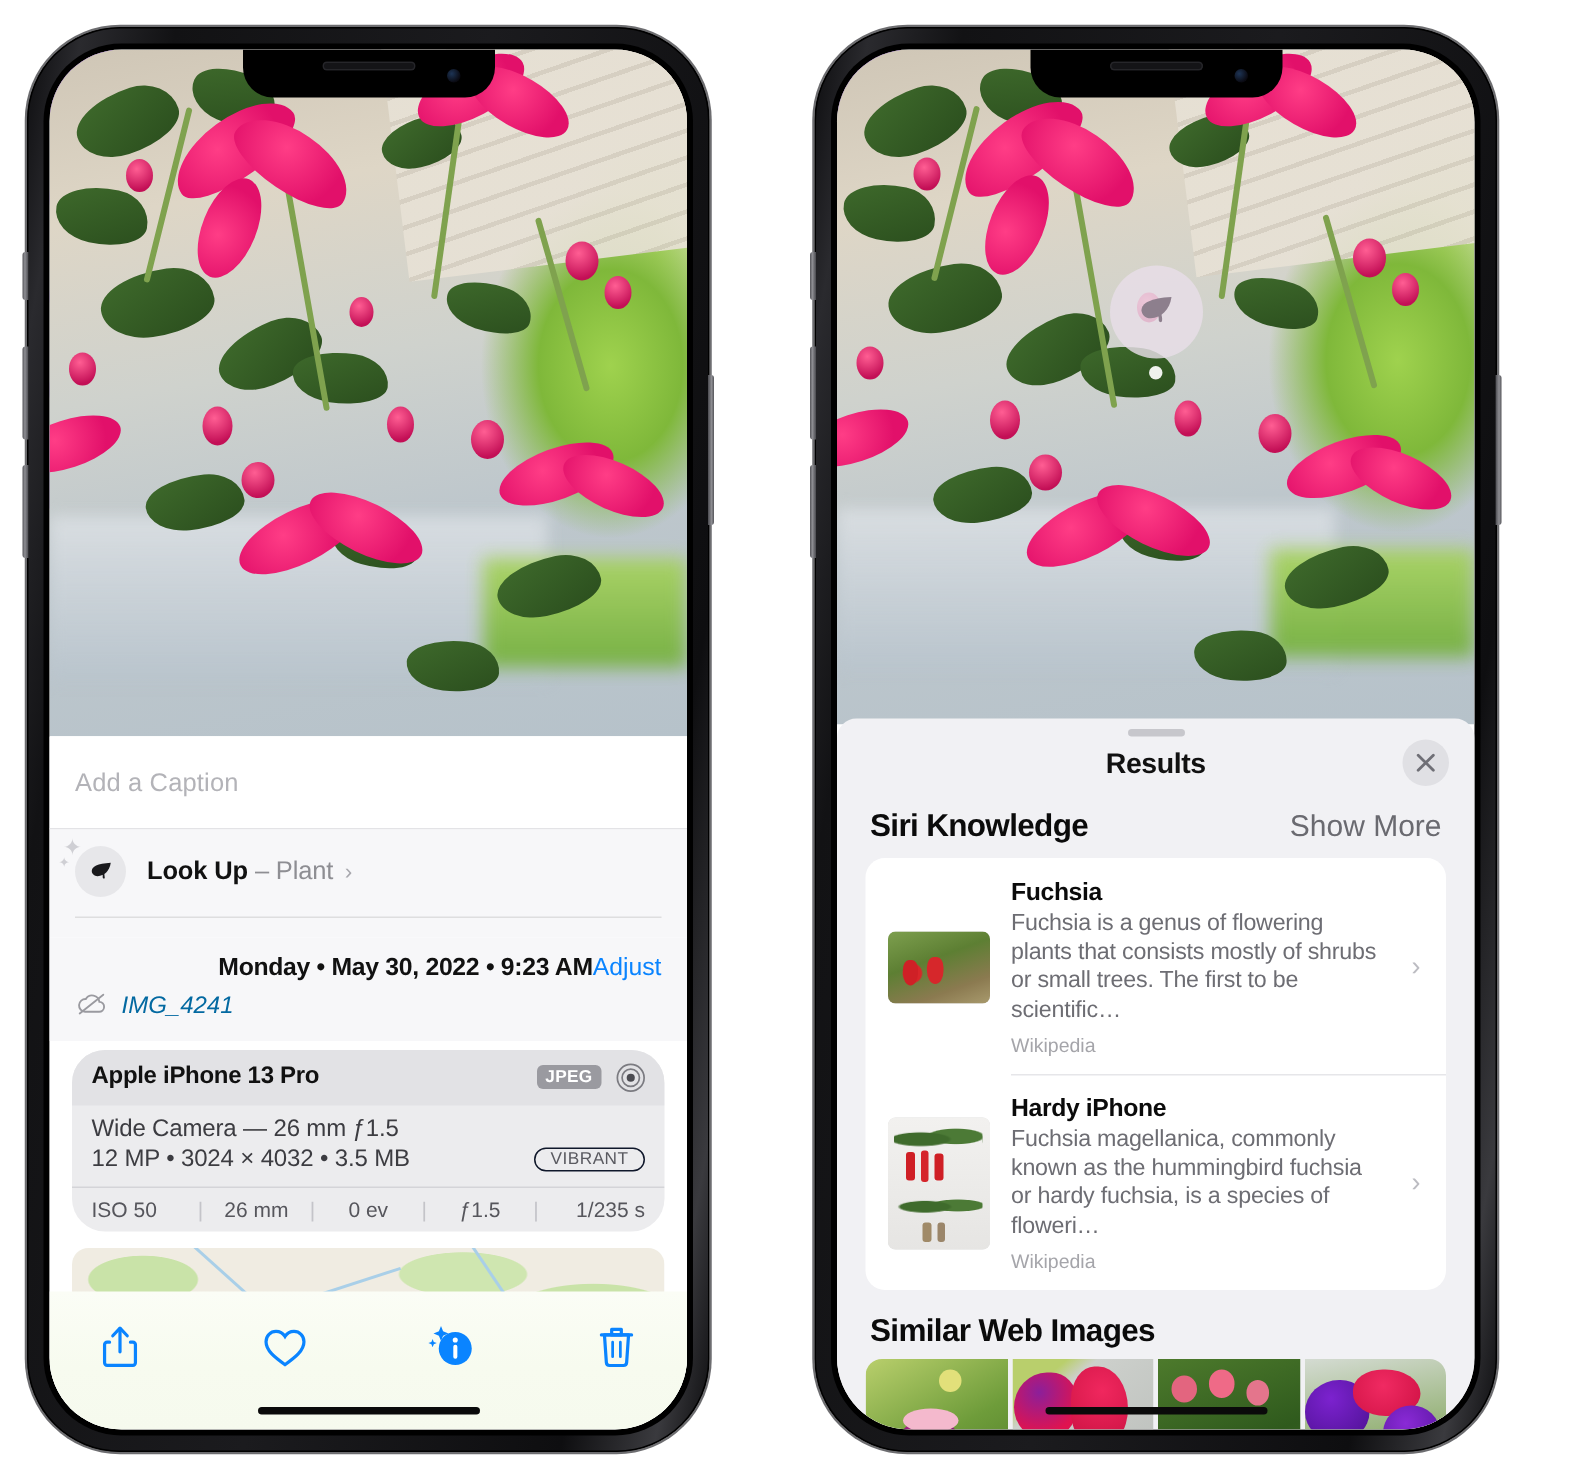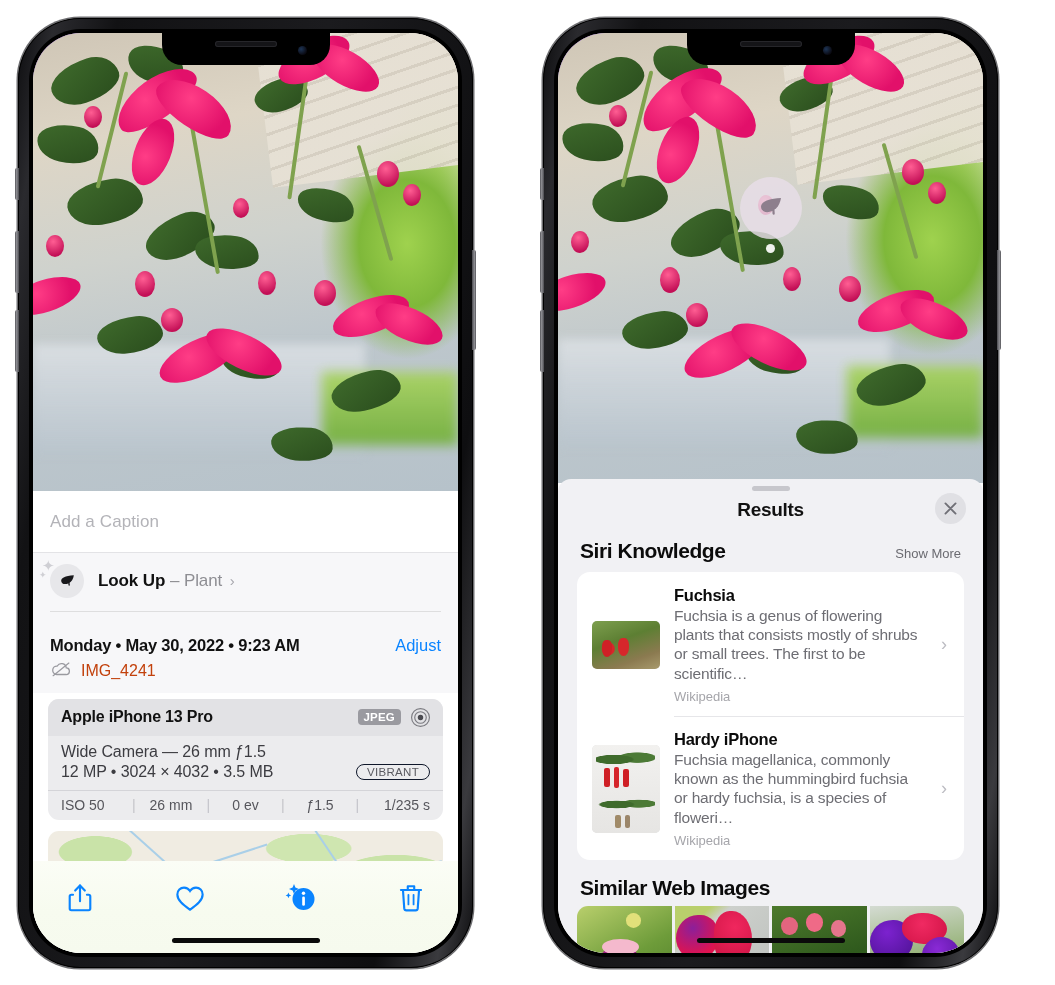"Show More" .show-more { font-size: 13px -> 20px }
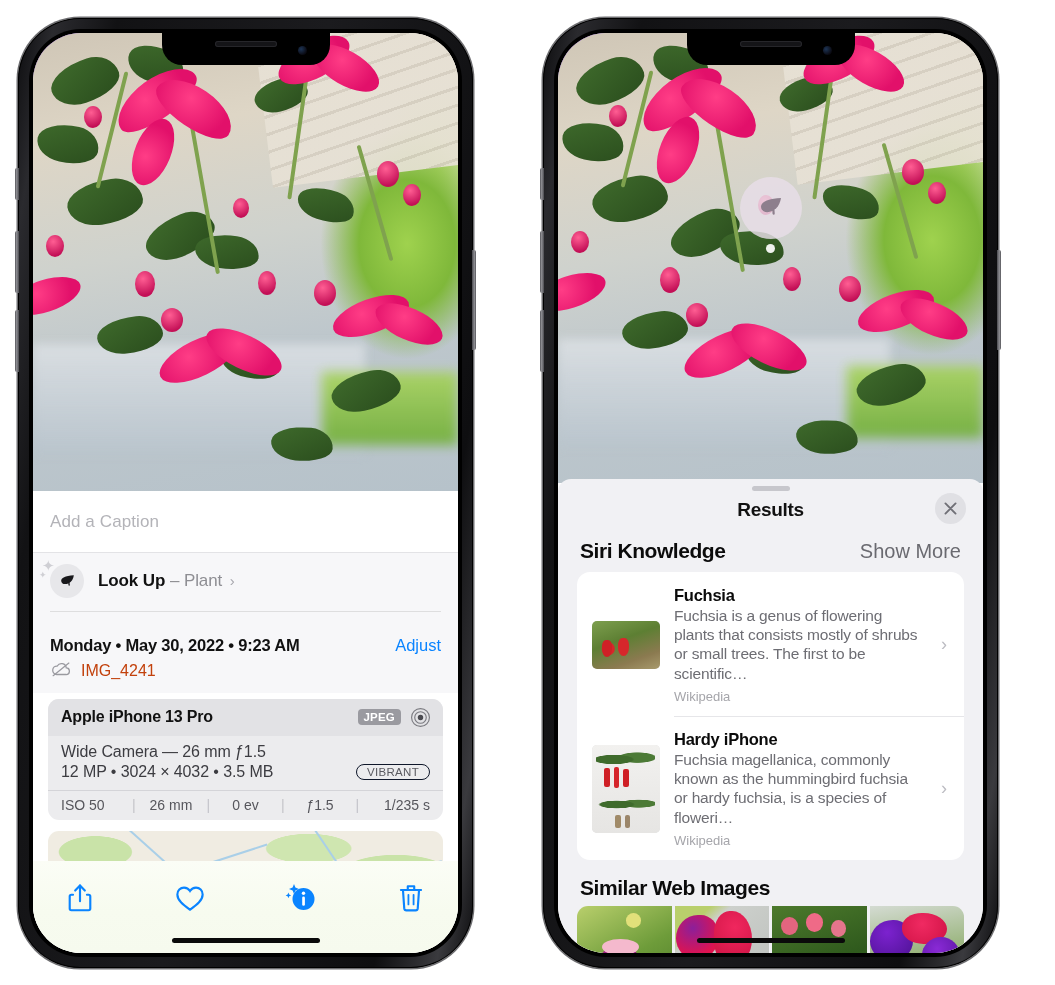"Monday • May 30, 2022" .date-line { justify-content: space-between -> flex-end }
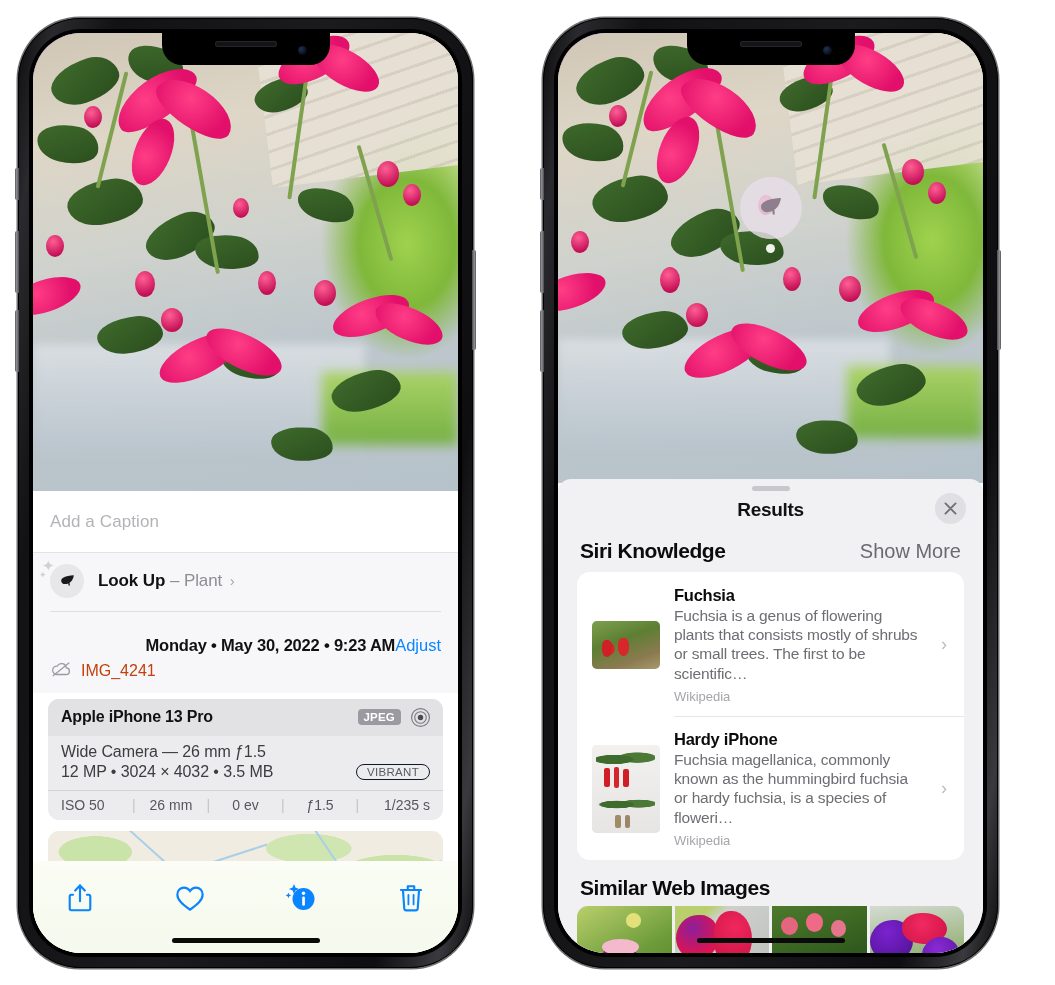"IMG_4241" .fname { color: #c2410c -> #0369a1; font-style: none -> italic }
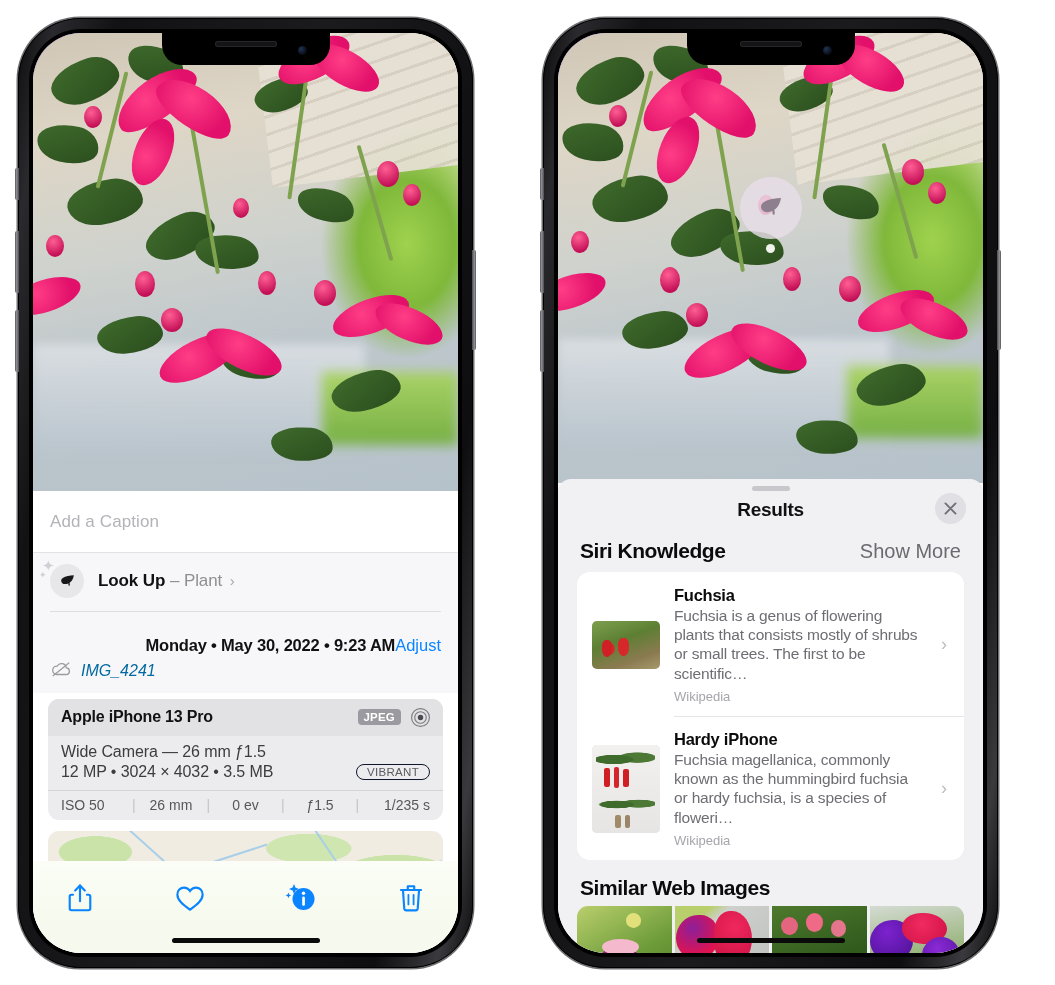"Apple iPhone 13 Pro" .camcard { border-radius: 11px -> 22px }
